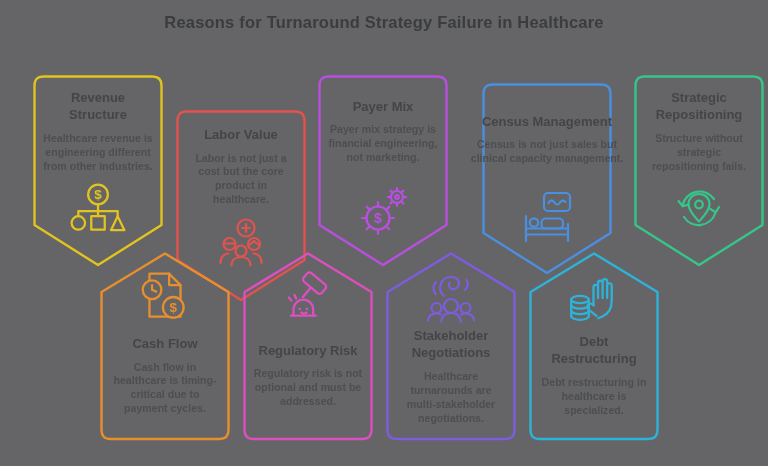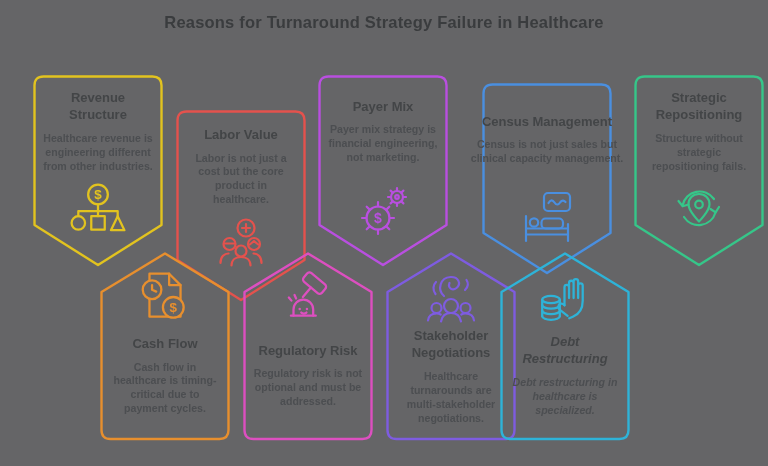"Debt Restructuring" div.card { font-style: italic -> none; left: 500px -> 529px }
